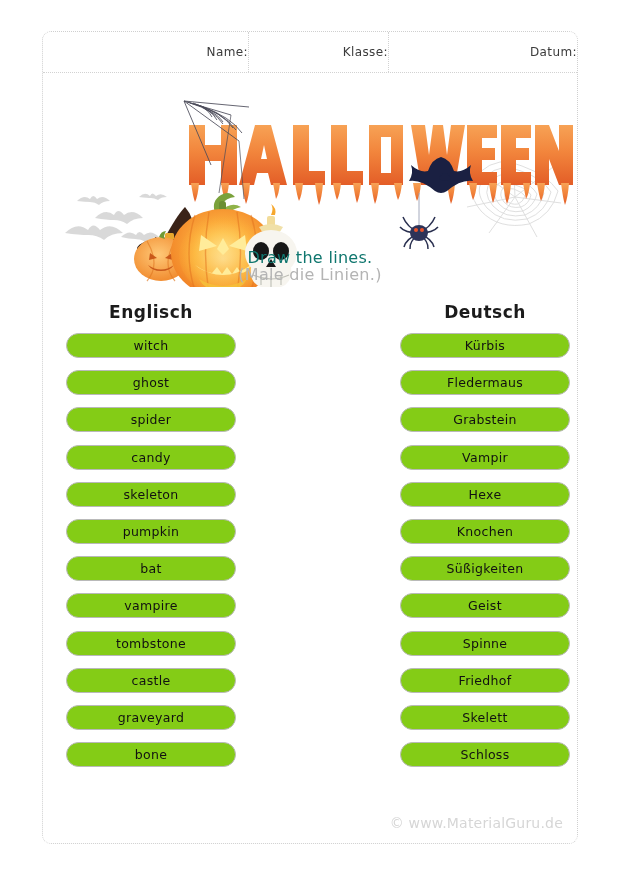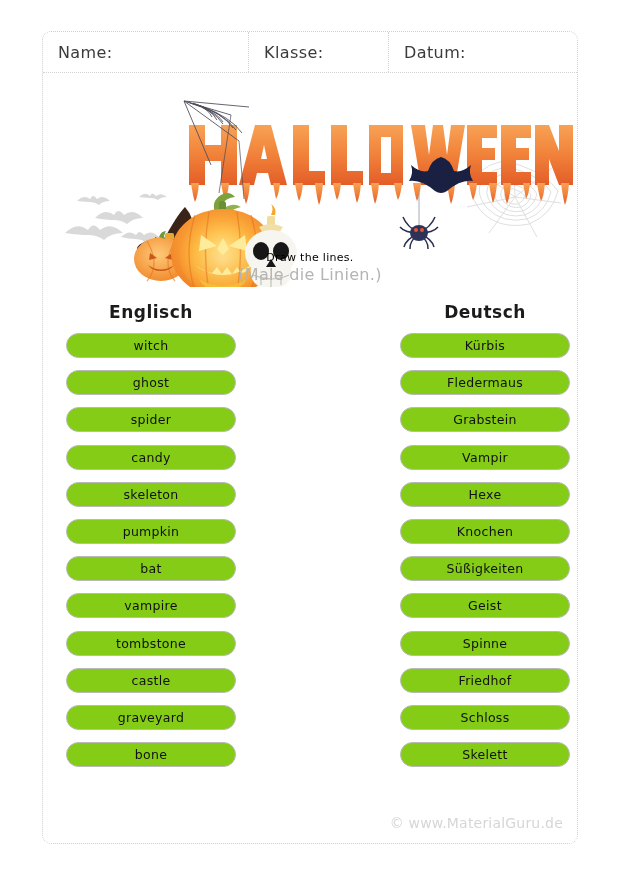"Name:" .info-cell { font-size: 16px -> 12px; justify-content: none -> flex-end }
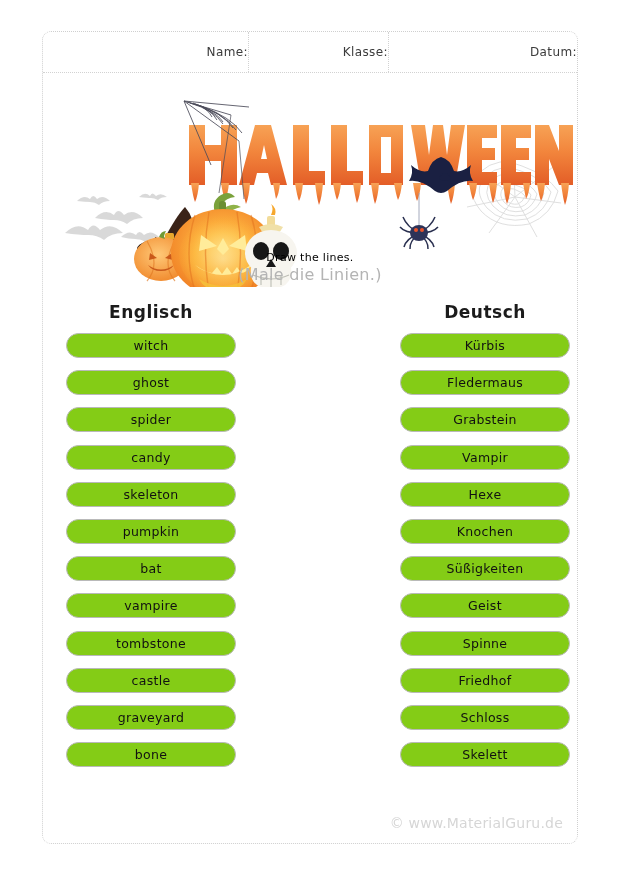"Draw the lines." .instr-en { color: #000000 -> #0f766e; font-size: 11px -> 16px }
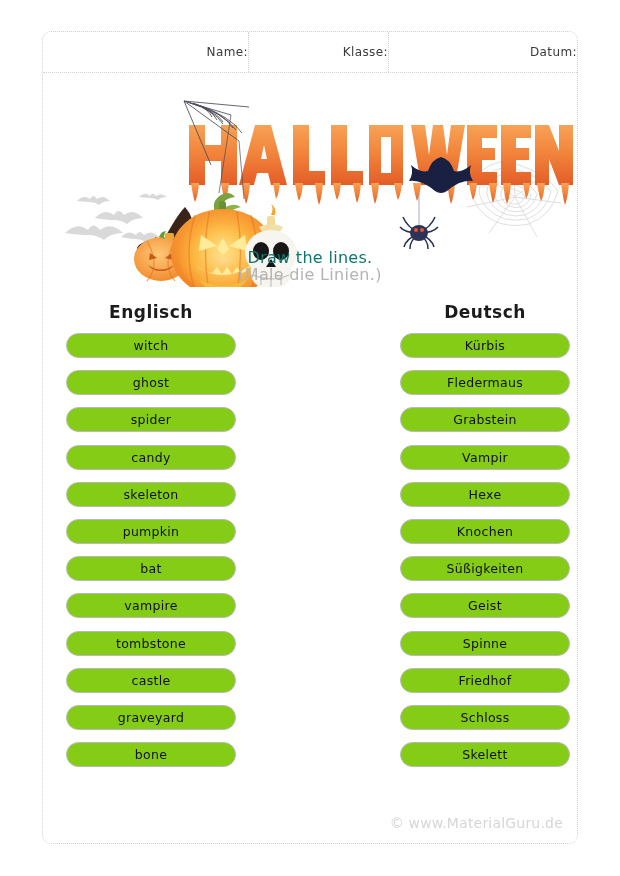"Schloss" div.word-box { order: before "Skelett" -> after "Skelett" }
